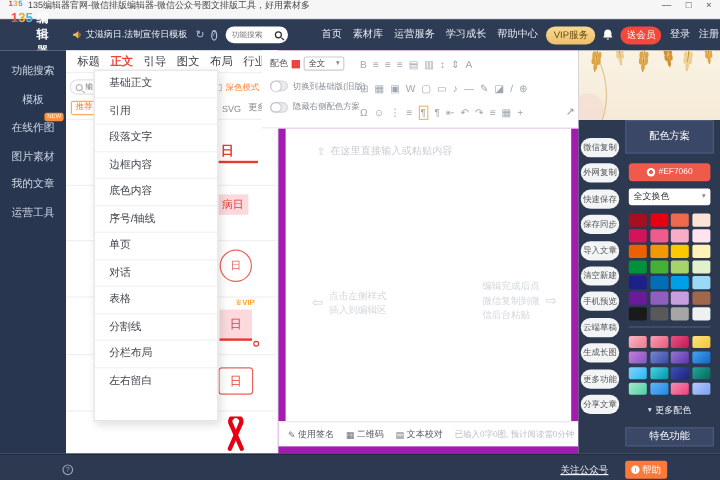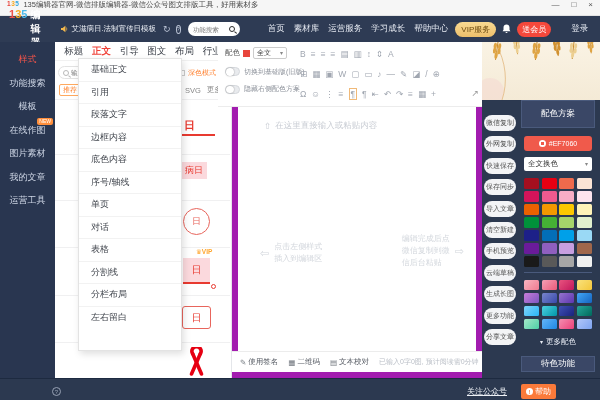"登录" .auth { margin-left: 20px -> 7px }
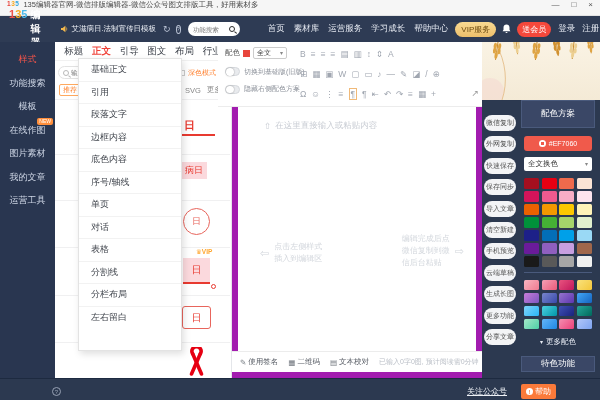"样式" div.side-item { html: <div> <span>样式</span> </div> -> none }
